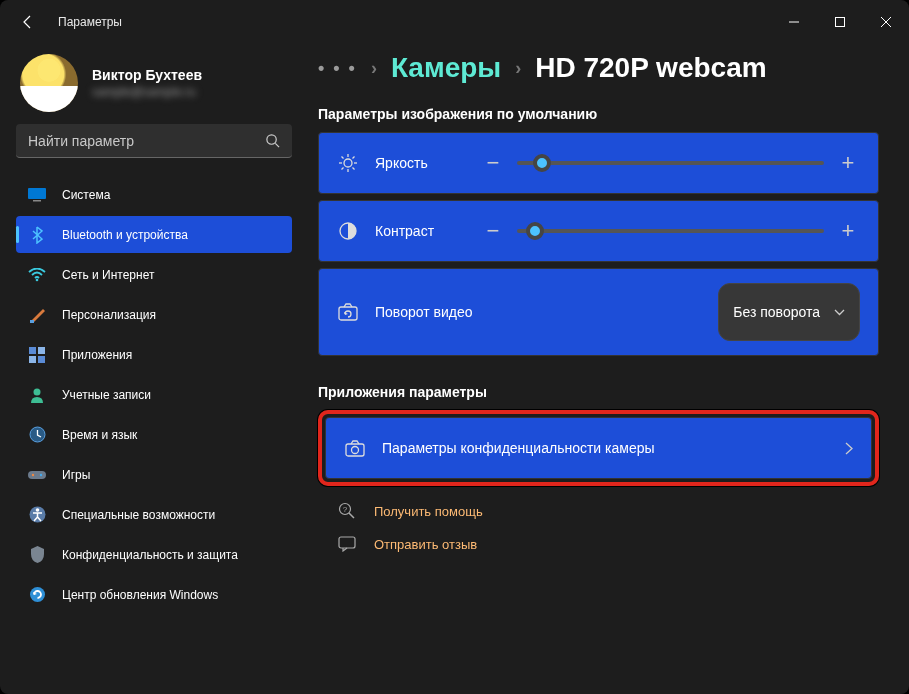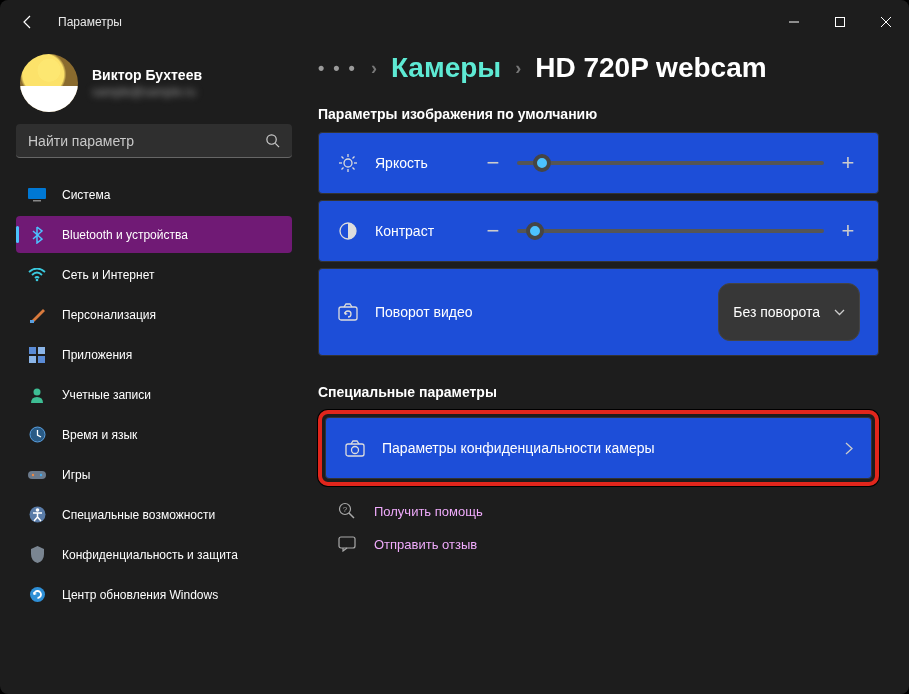"Bluetooth и устройства" .nav-item.active { background: #701a75 -> #1d4ed8 }
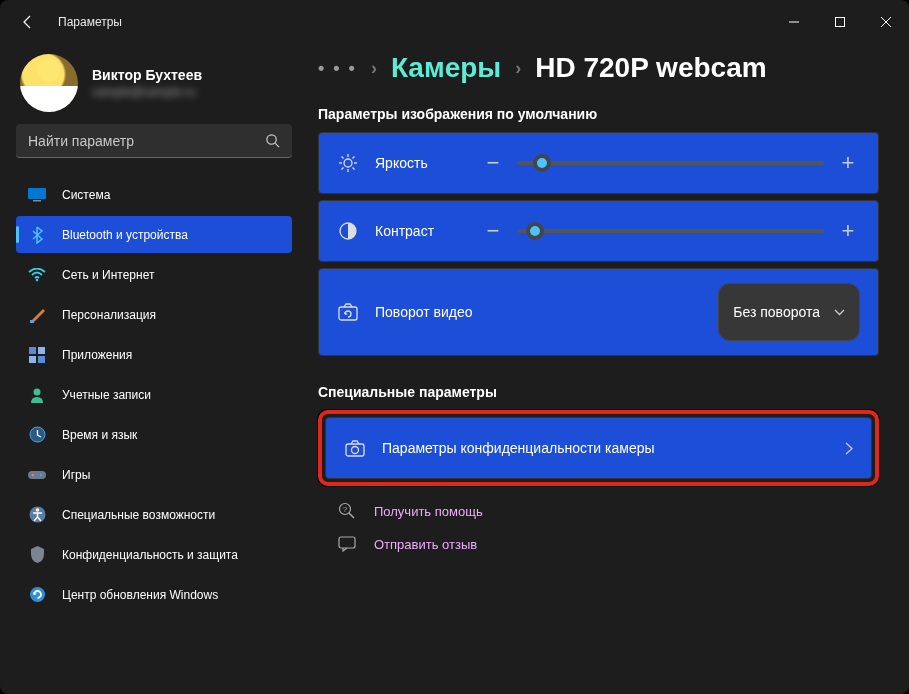"Специальные параметры" div.section-label { text: Специальные -> Приложения }
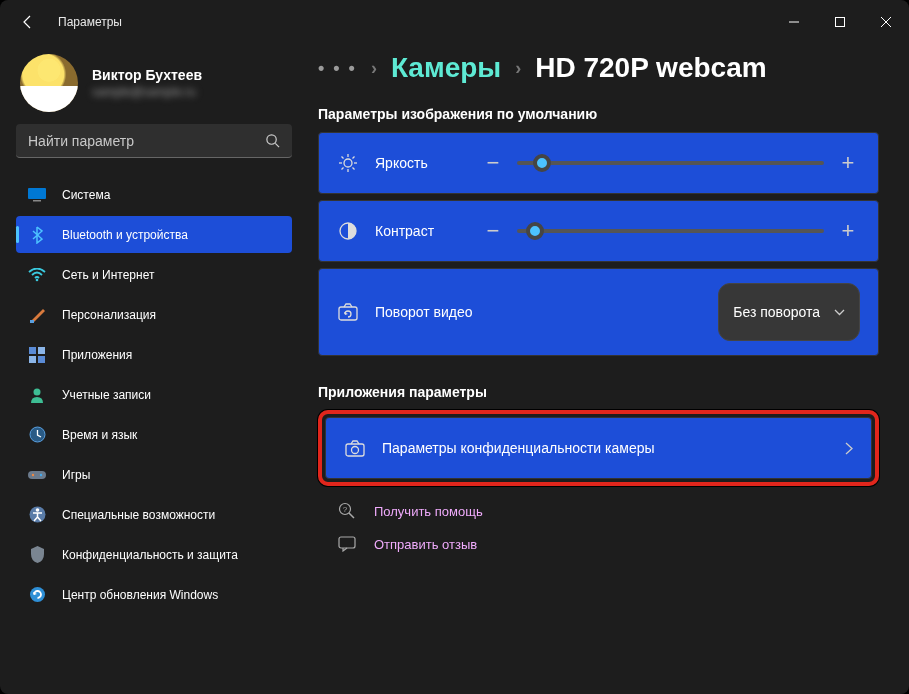"Получить помощь" .link-row .txt { color: #f0abfc -> #fdba74 }
